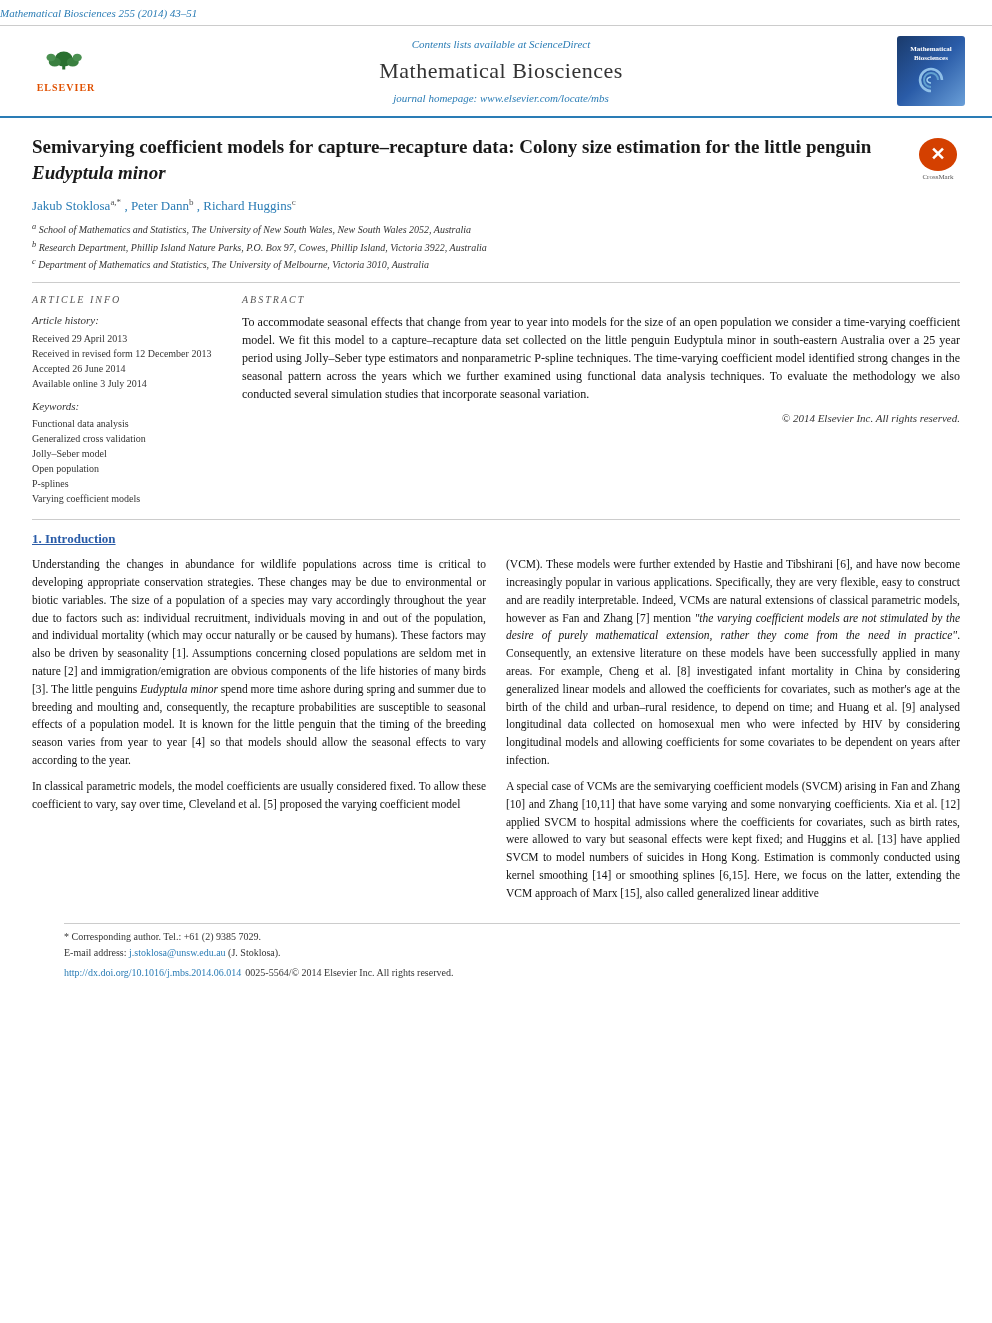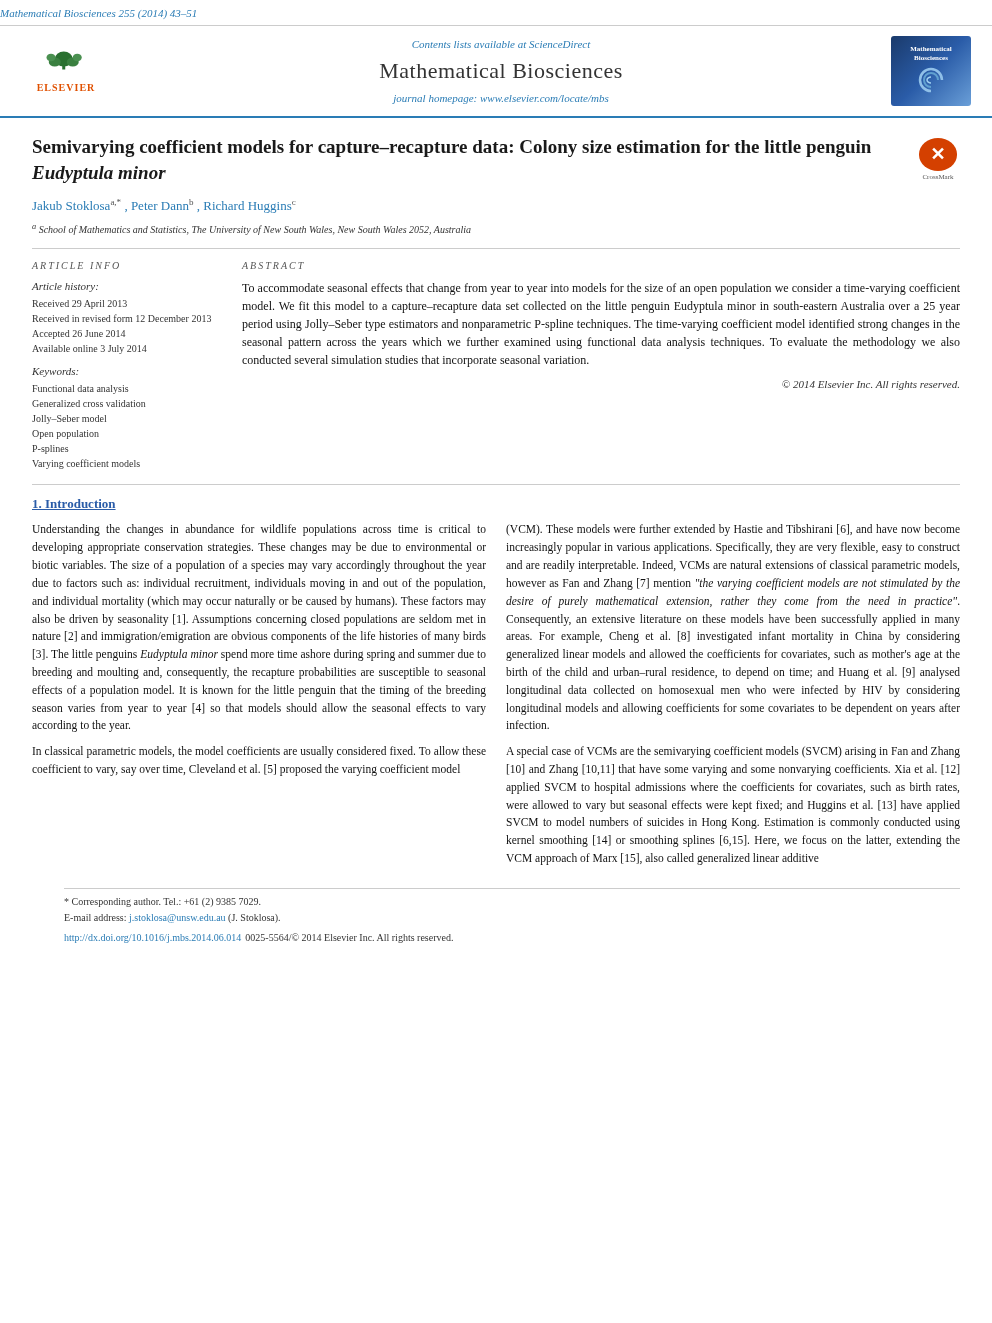"Mathematical" .journal-logo-box { width: 80px -> 68px }
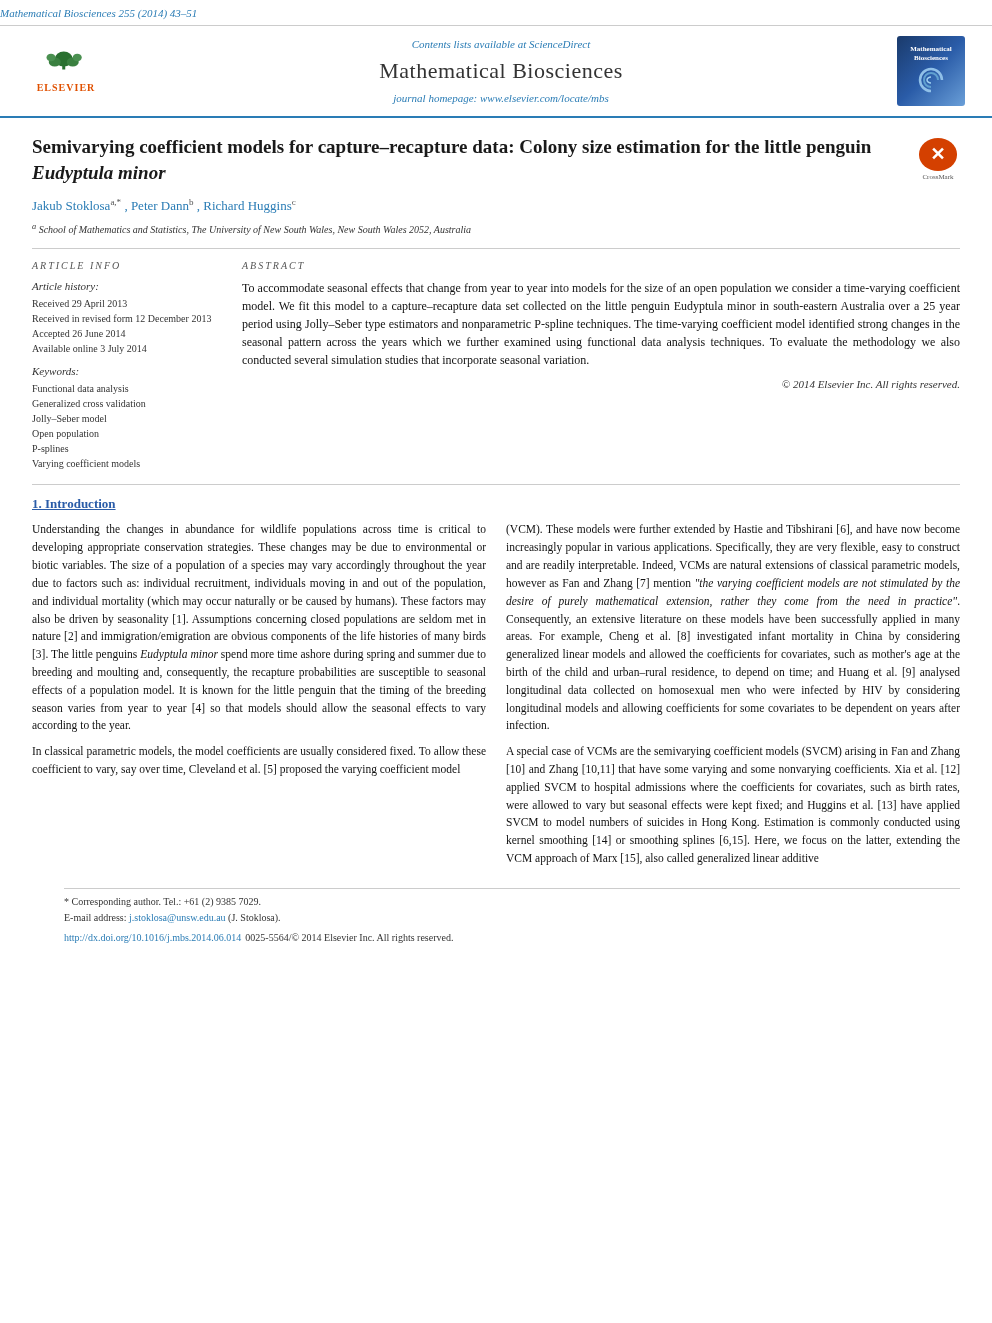"b Research Department, Phillip Island" div { html: none -> <div><sup>b</sup> <span>Research Department, Phillip Island Nature Parks, P.O. Box 97, Cowes, Phillip Island, Victoria 3922, Australia</span></div> }
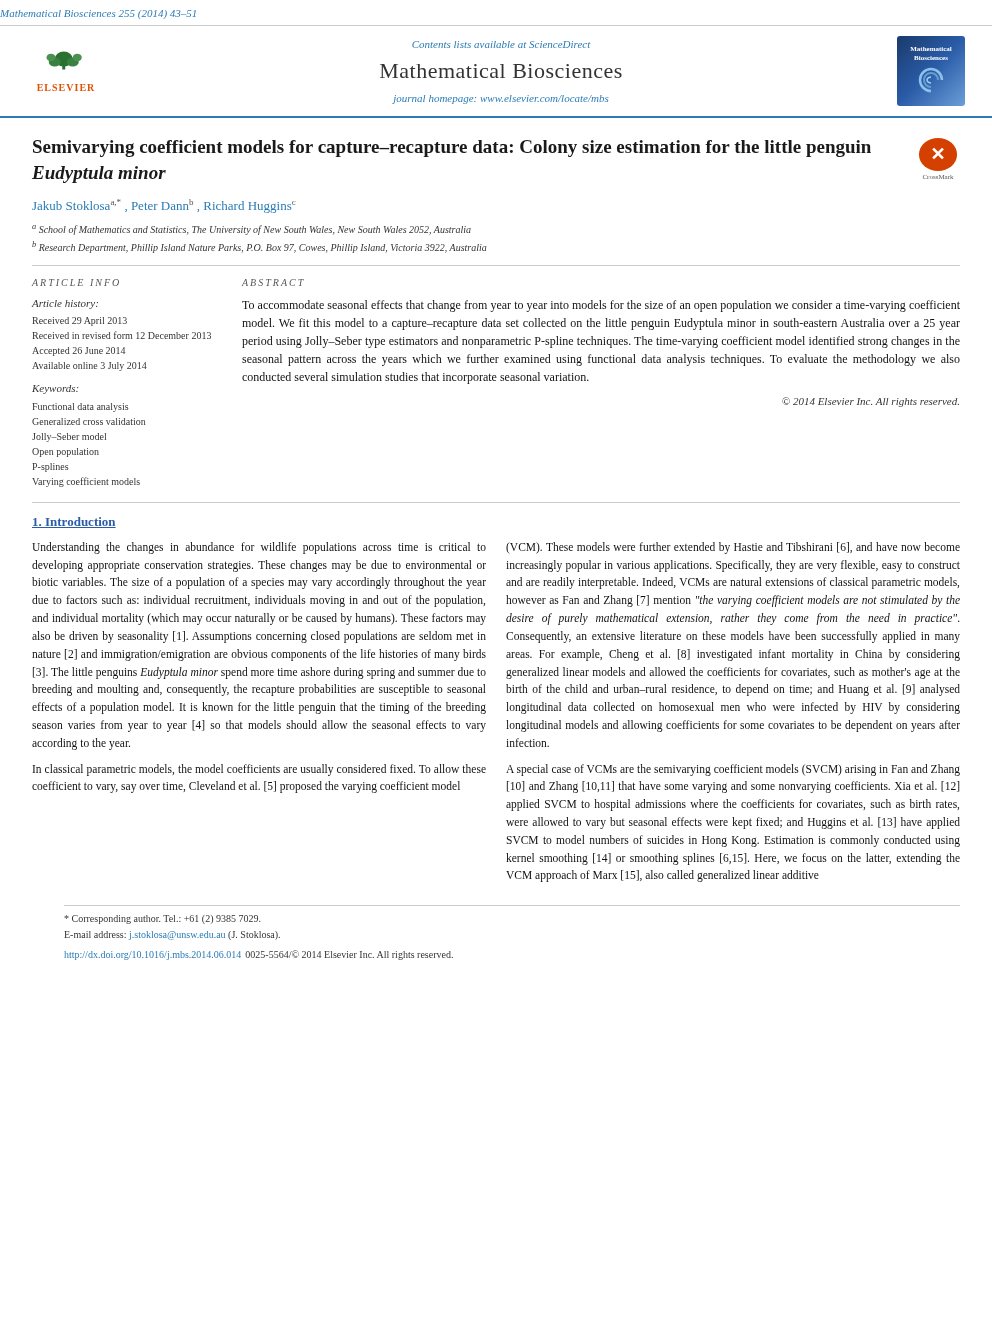"c Department of Mathematics and" div { html: none -> <div><sup>c</sup> <span>Department of Mathematics and Statistics, The University of Melbourne, Victoria 3010, Australia</span></div> }
